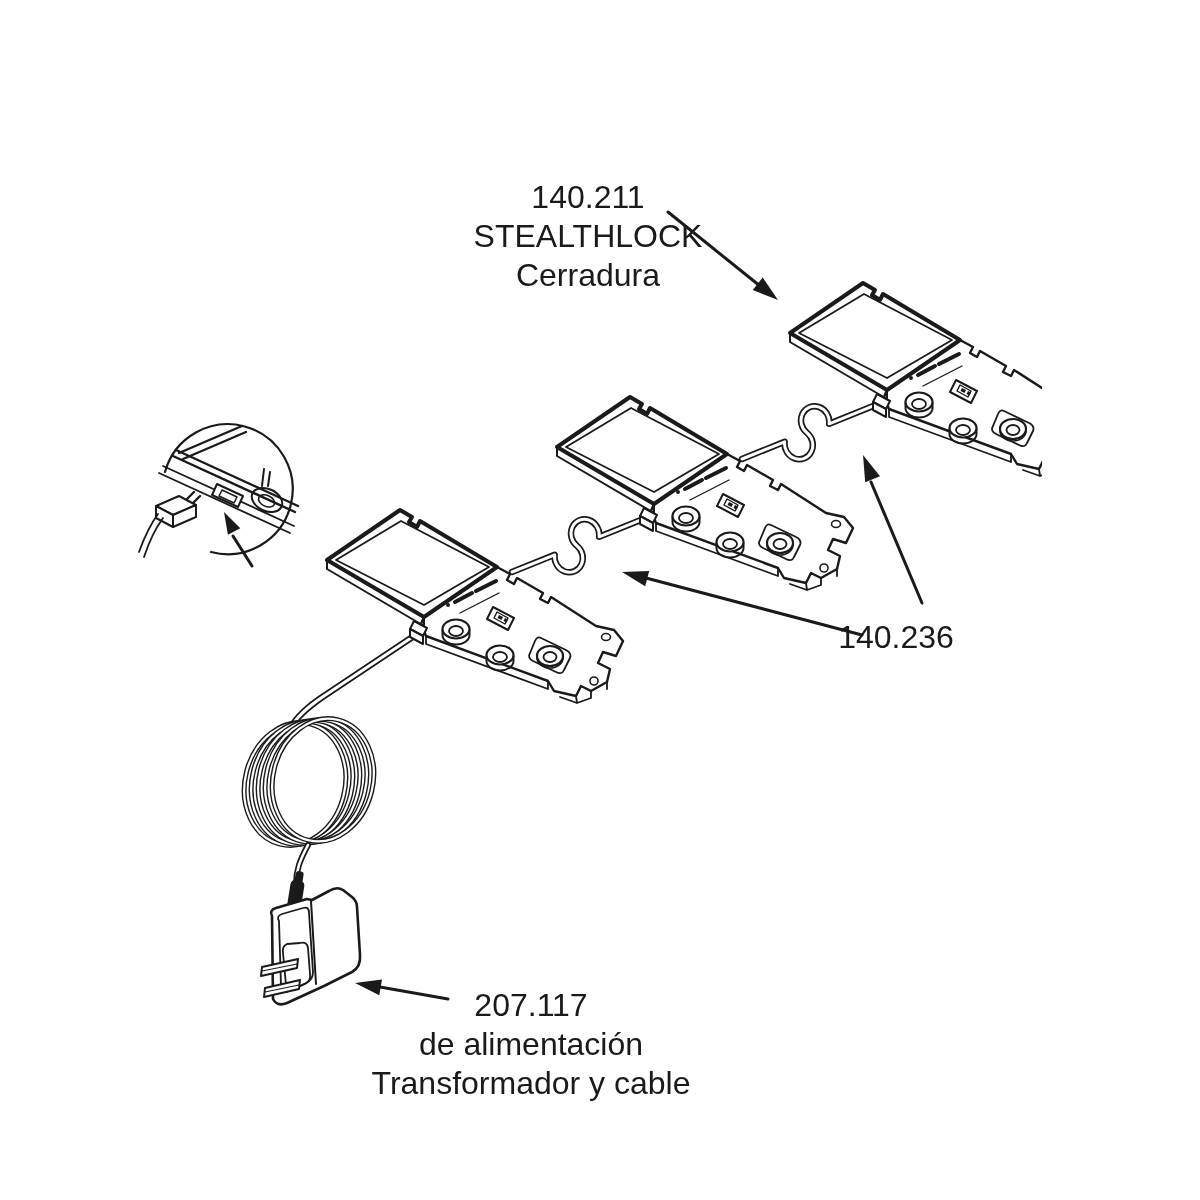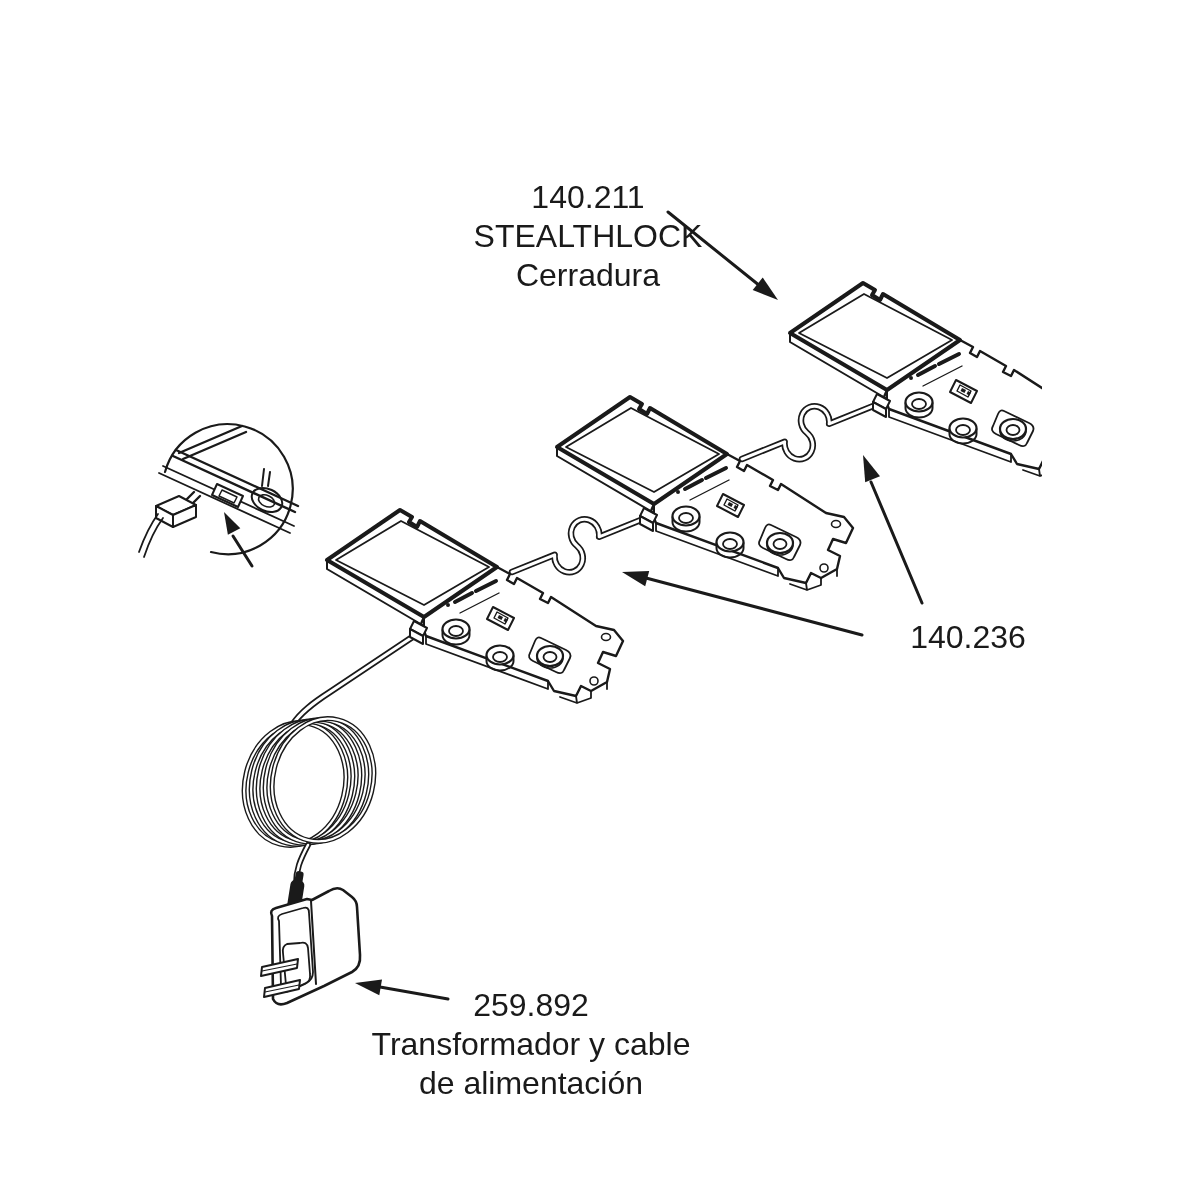"140.236" div.diagram-label { left: 968px -> 896px }
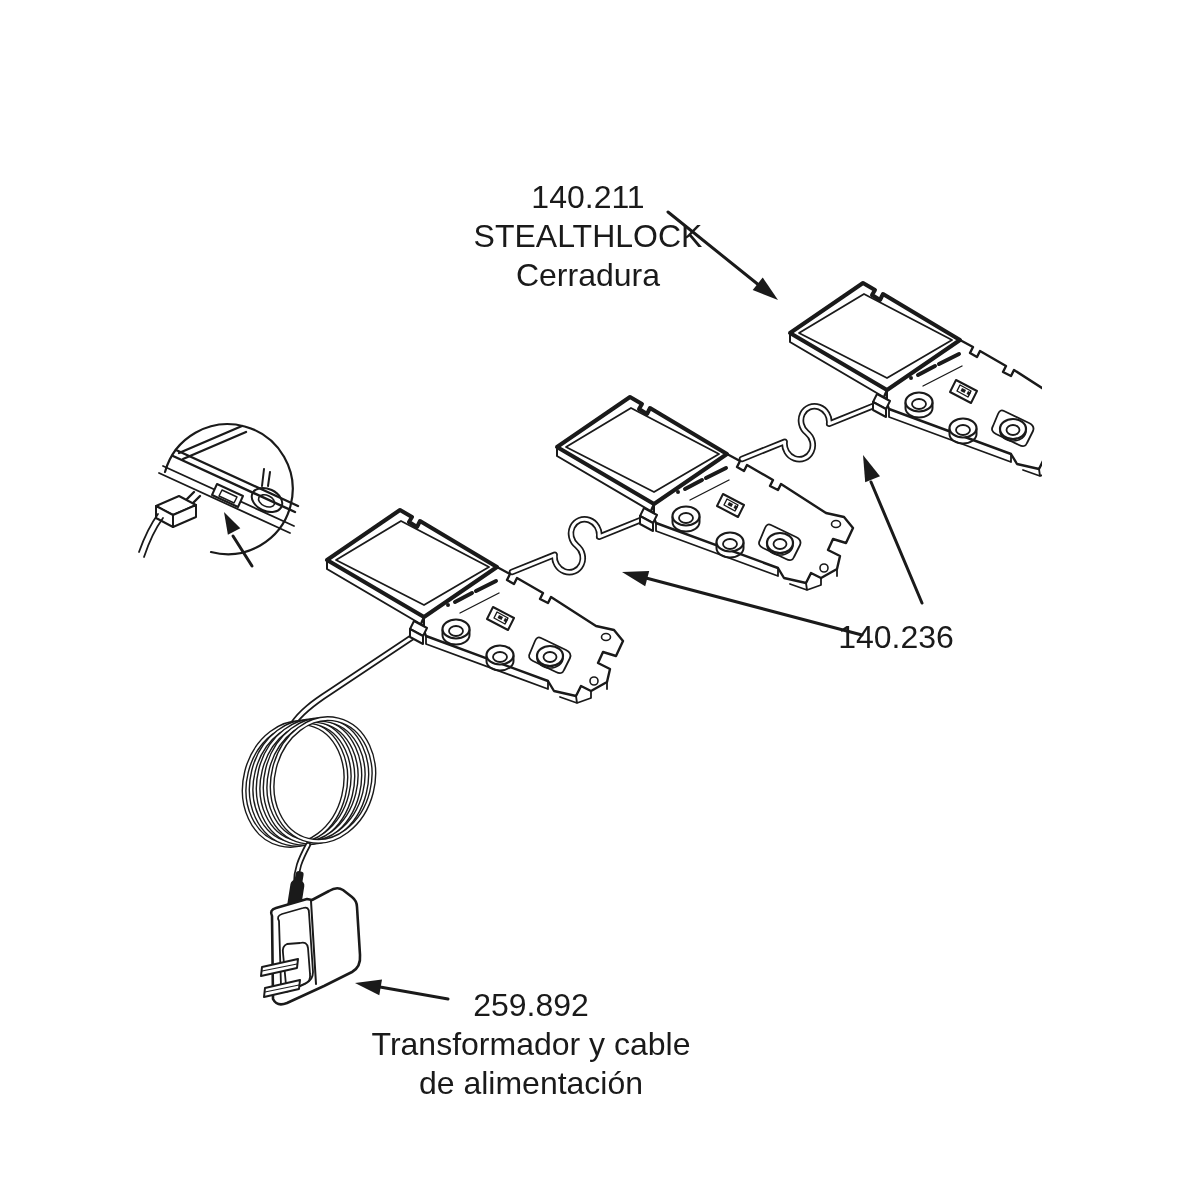"259.892" span { text: 259.892 -> 207.117 }
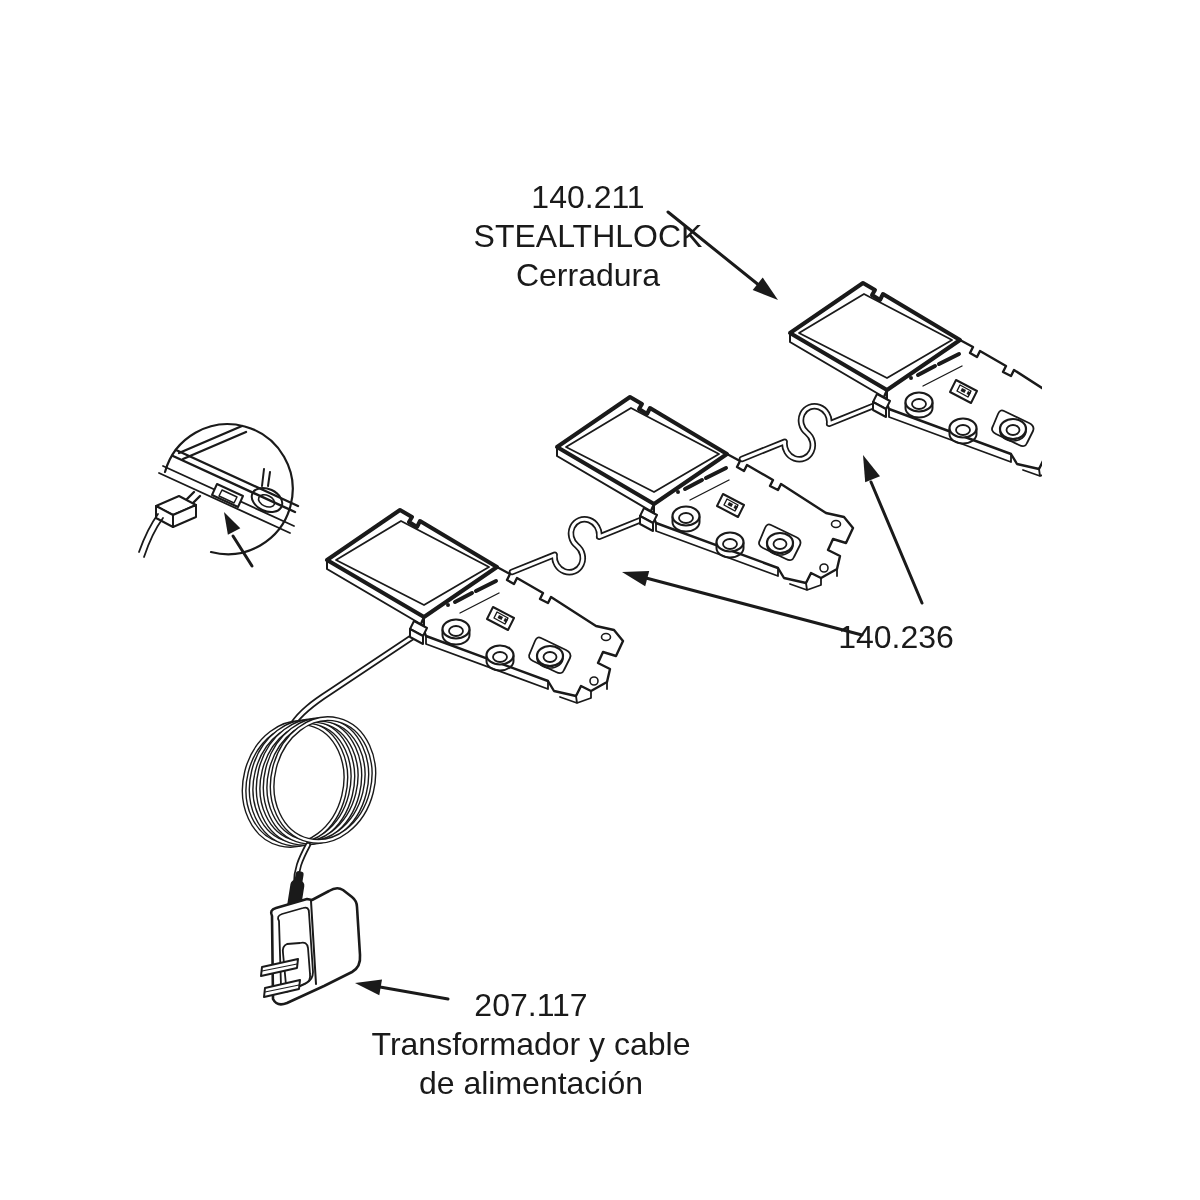"Transformador y cable" span { order: before "de alimentación" -> after "de alimentación" }
